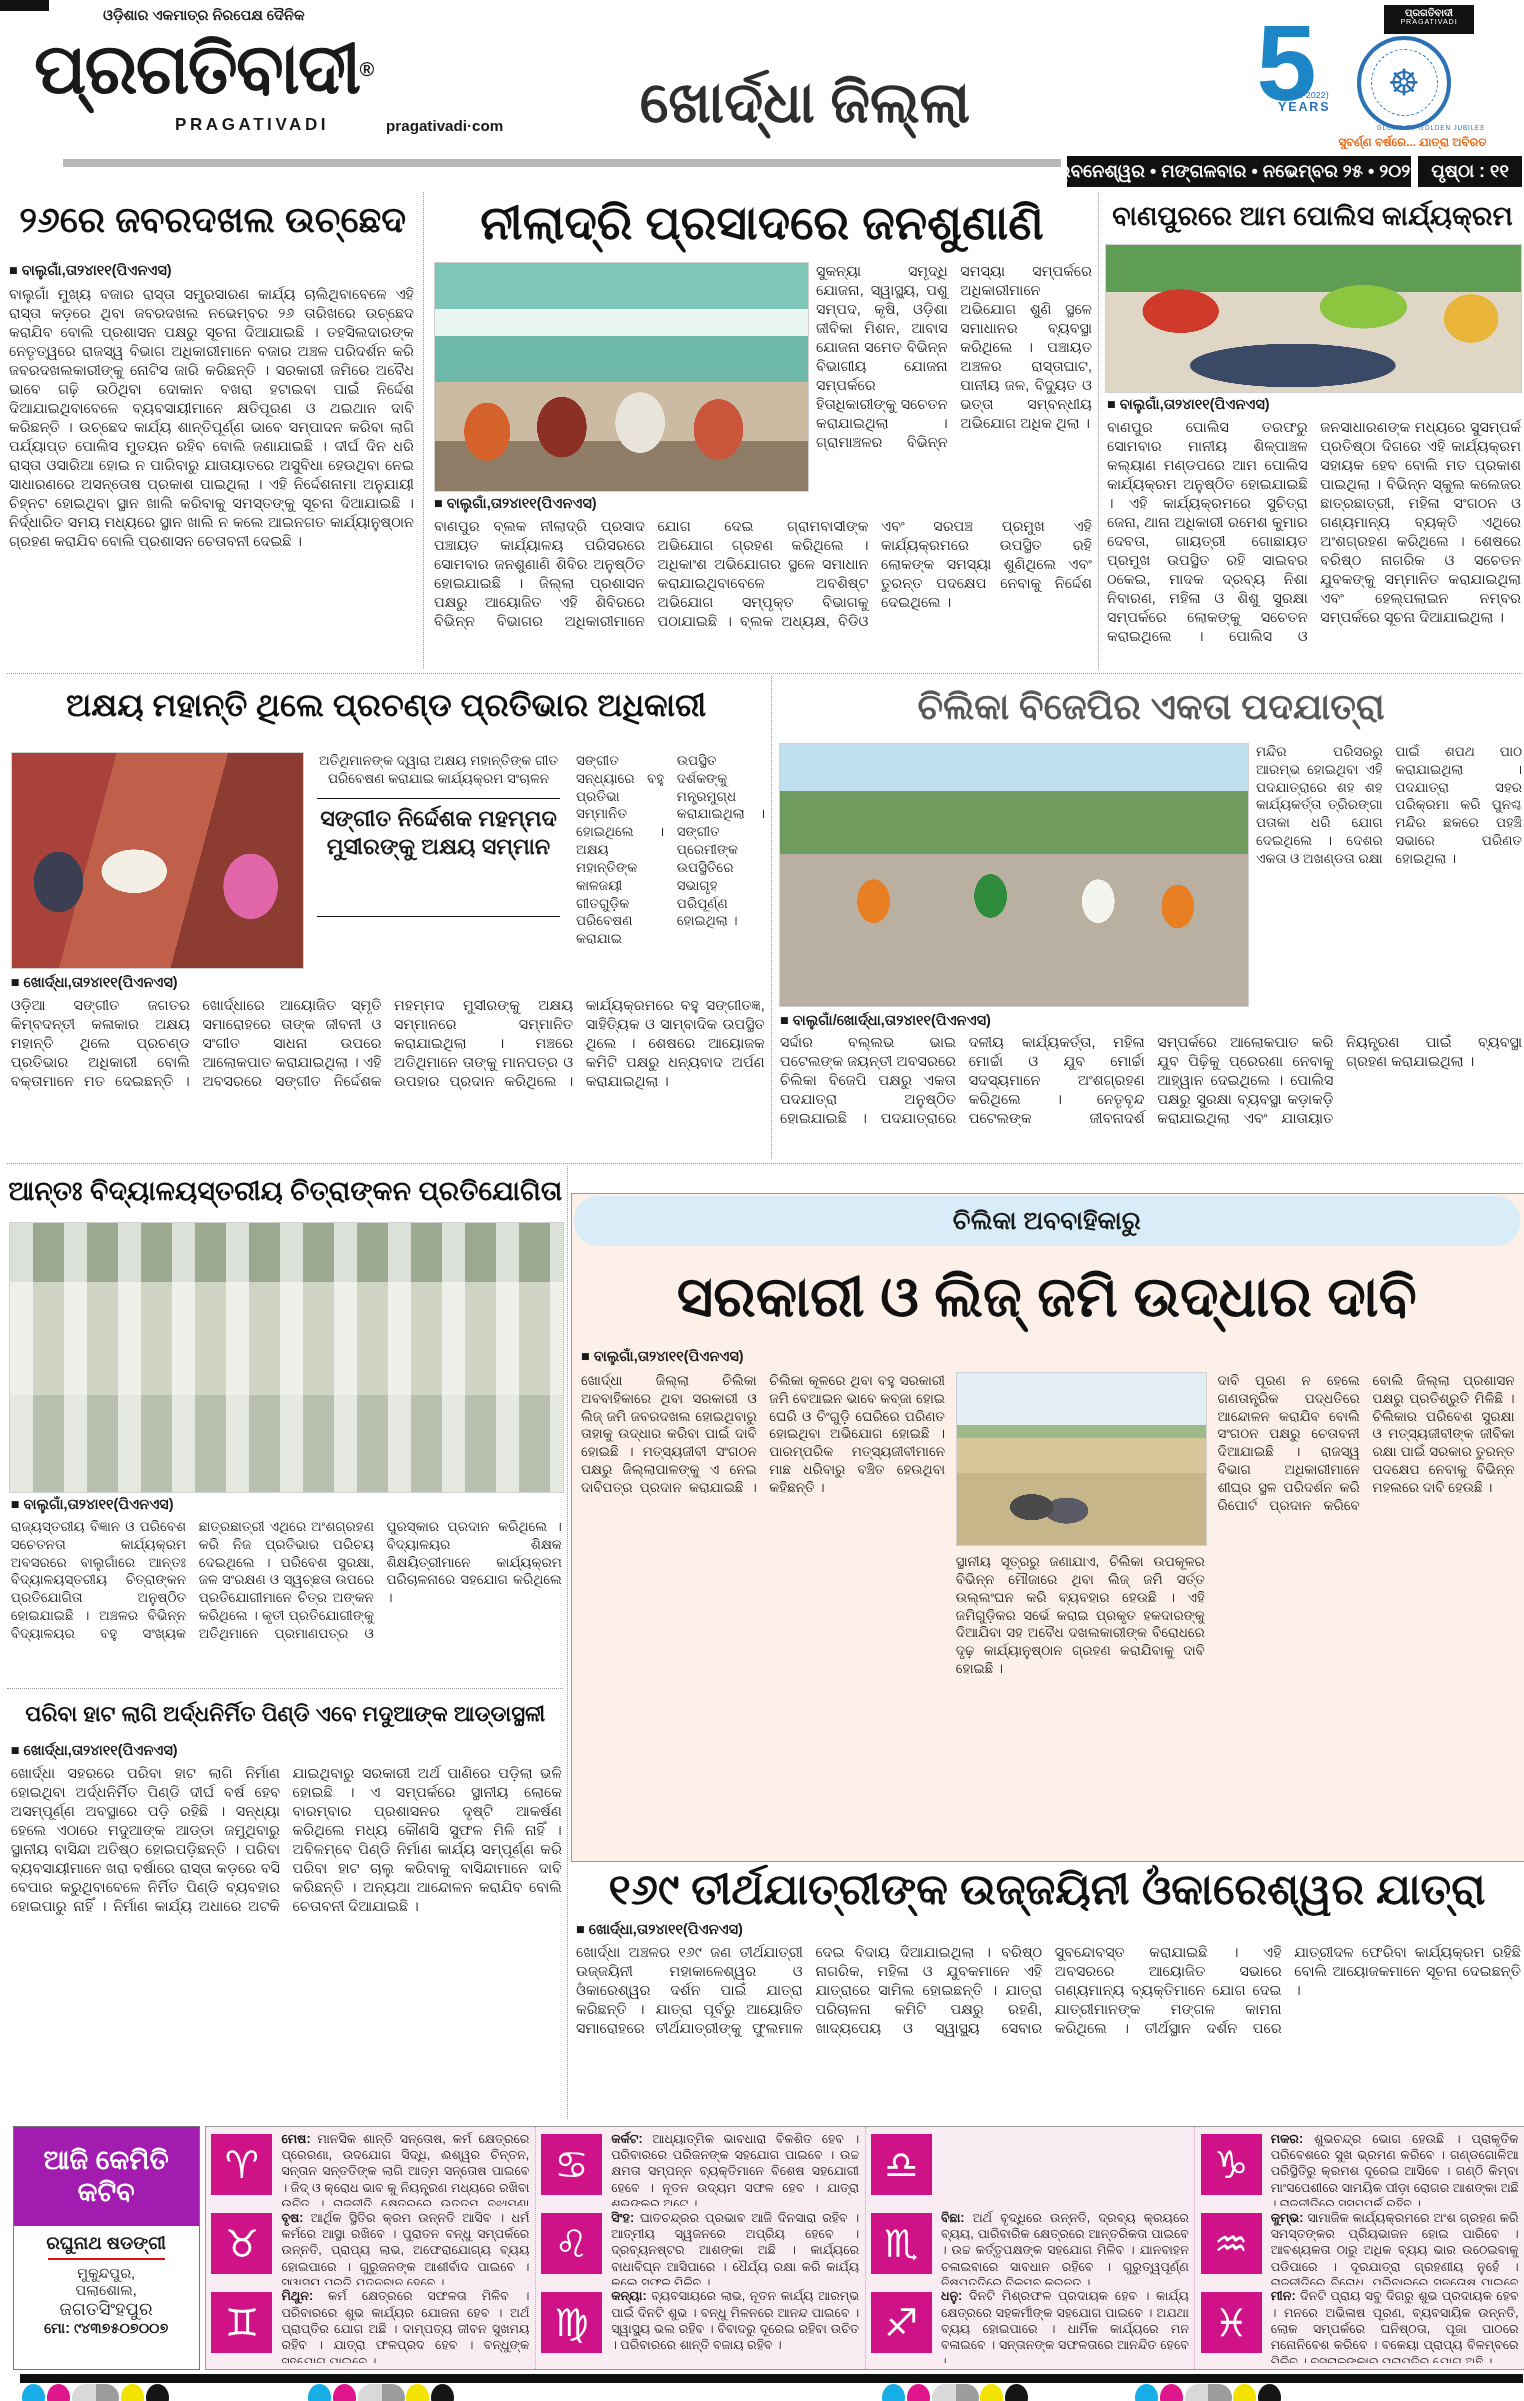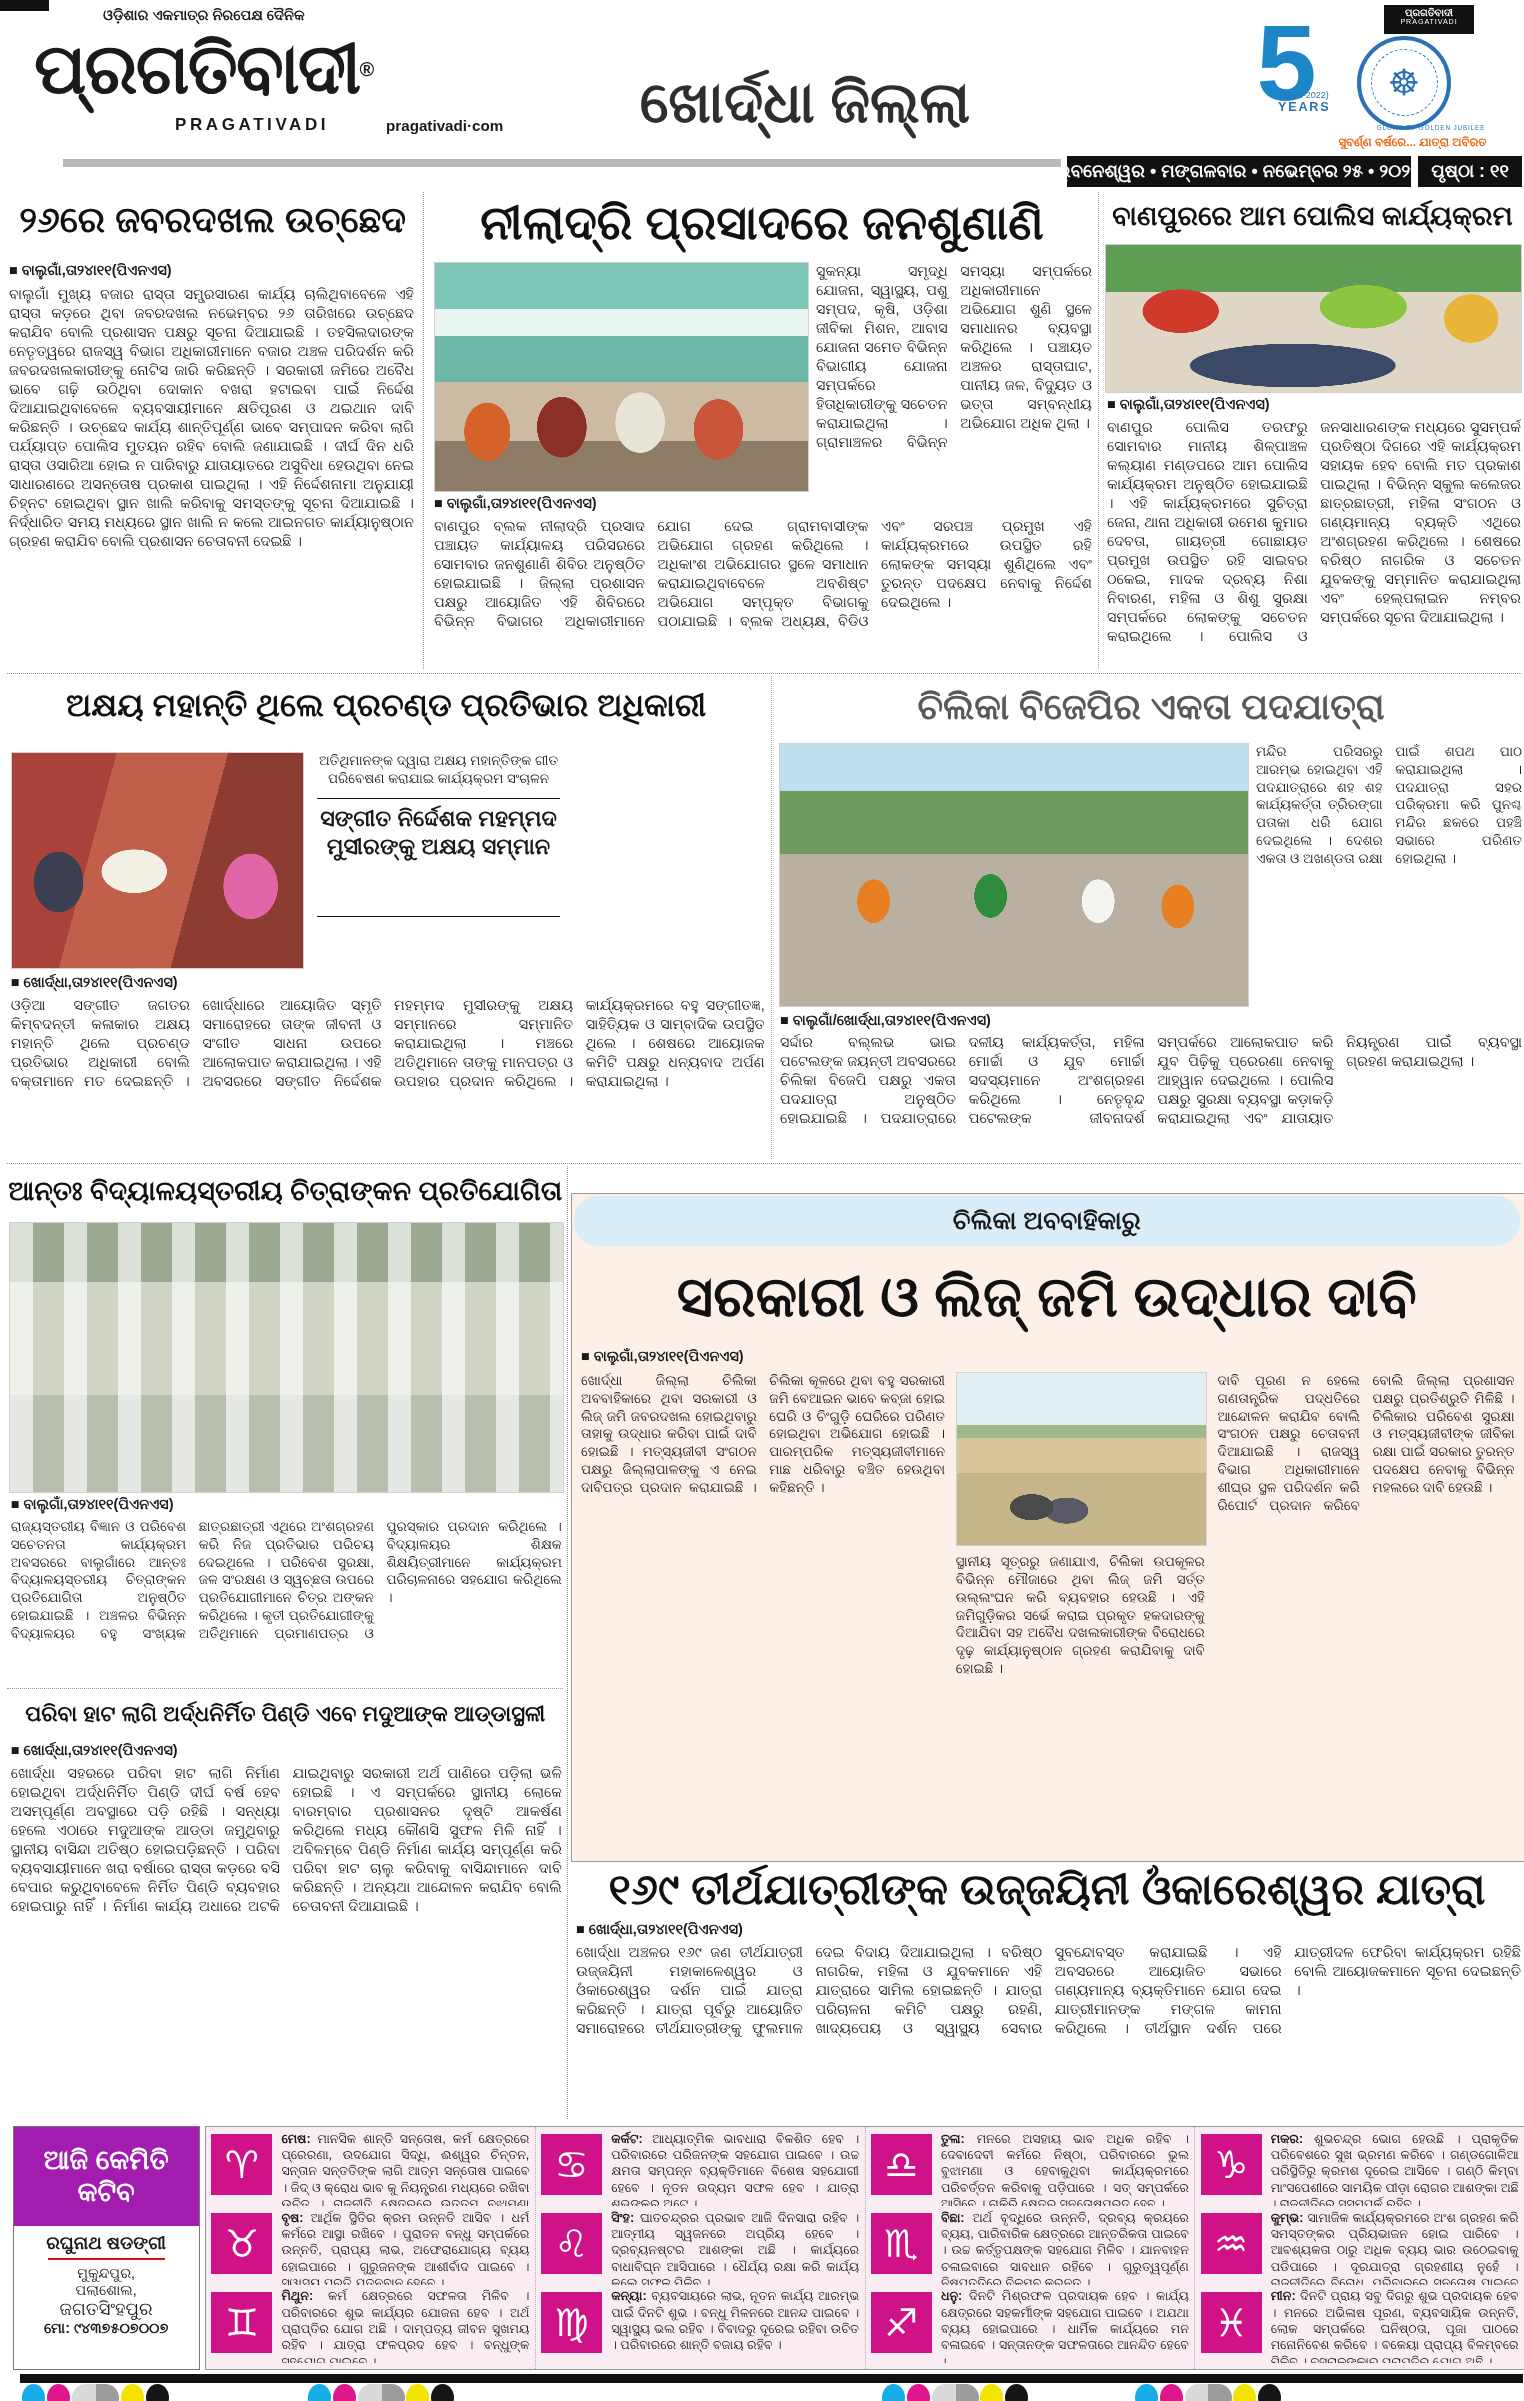"ସଙ୍ଗୀତ ସନ୍ଧ୍ୟାରେ ବହୁ ପ୍ରତିଭା ସମ୍ମାନିତ" div.abs { html: none -> <div>ସଙ୍ଗୀତ ସନ୍ଧ୍ୟାରେ ବହୁ ପ୍ରତିଭା ସମ୍ମାନିତ ହୋଇଥିଲେ । ଅକ୍ଷୟ ମହାନ୍ତିଙ୍କ କାଳଜୟୀ ଗୀତଗୁଡ଼ିକ ପରିବେଷଣ କରାଯାଇ ଉପସ୍ଥିତ ଦର୍ଶକଙ୍କୁ ମନ୍ତ୍ରମୁଗ୍ଧ କରାଯାଇଥିଲା । ସଙ୍ଗୀତ ପ୍ରେମୀଙ୍କ ଉପସ୍ଥିତିରେ ସଭାଗୃହ ପରିପୂର୍ଣ୍ଣ ହୋଇଥିଲା ।</div> }
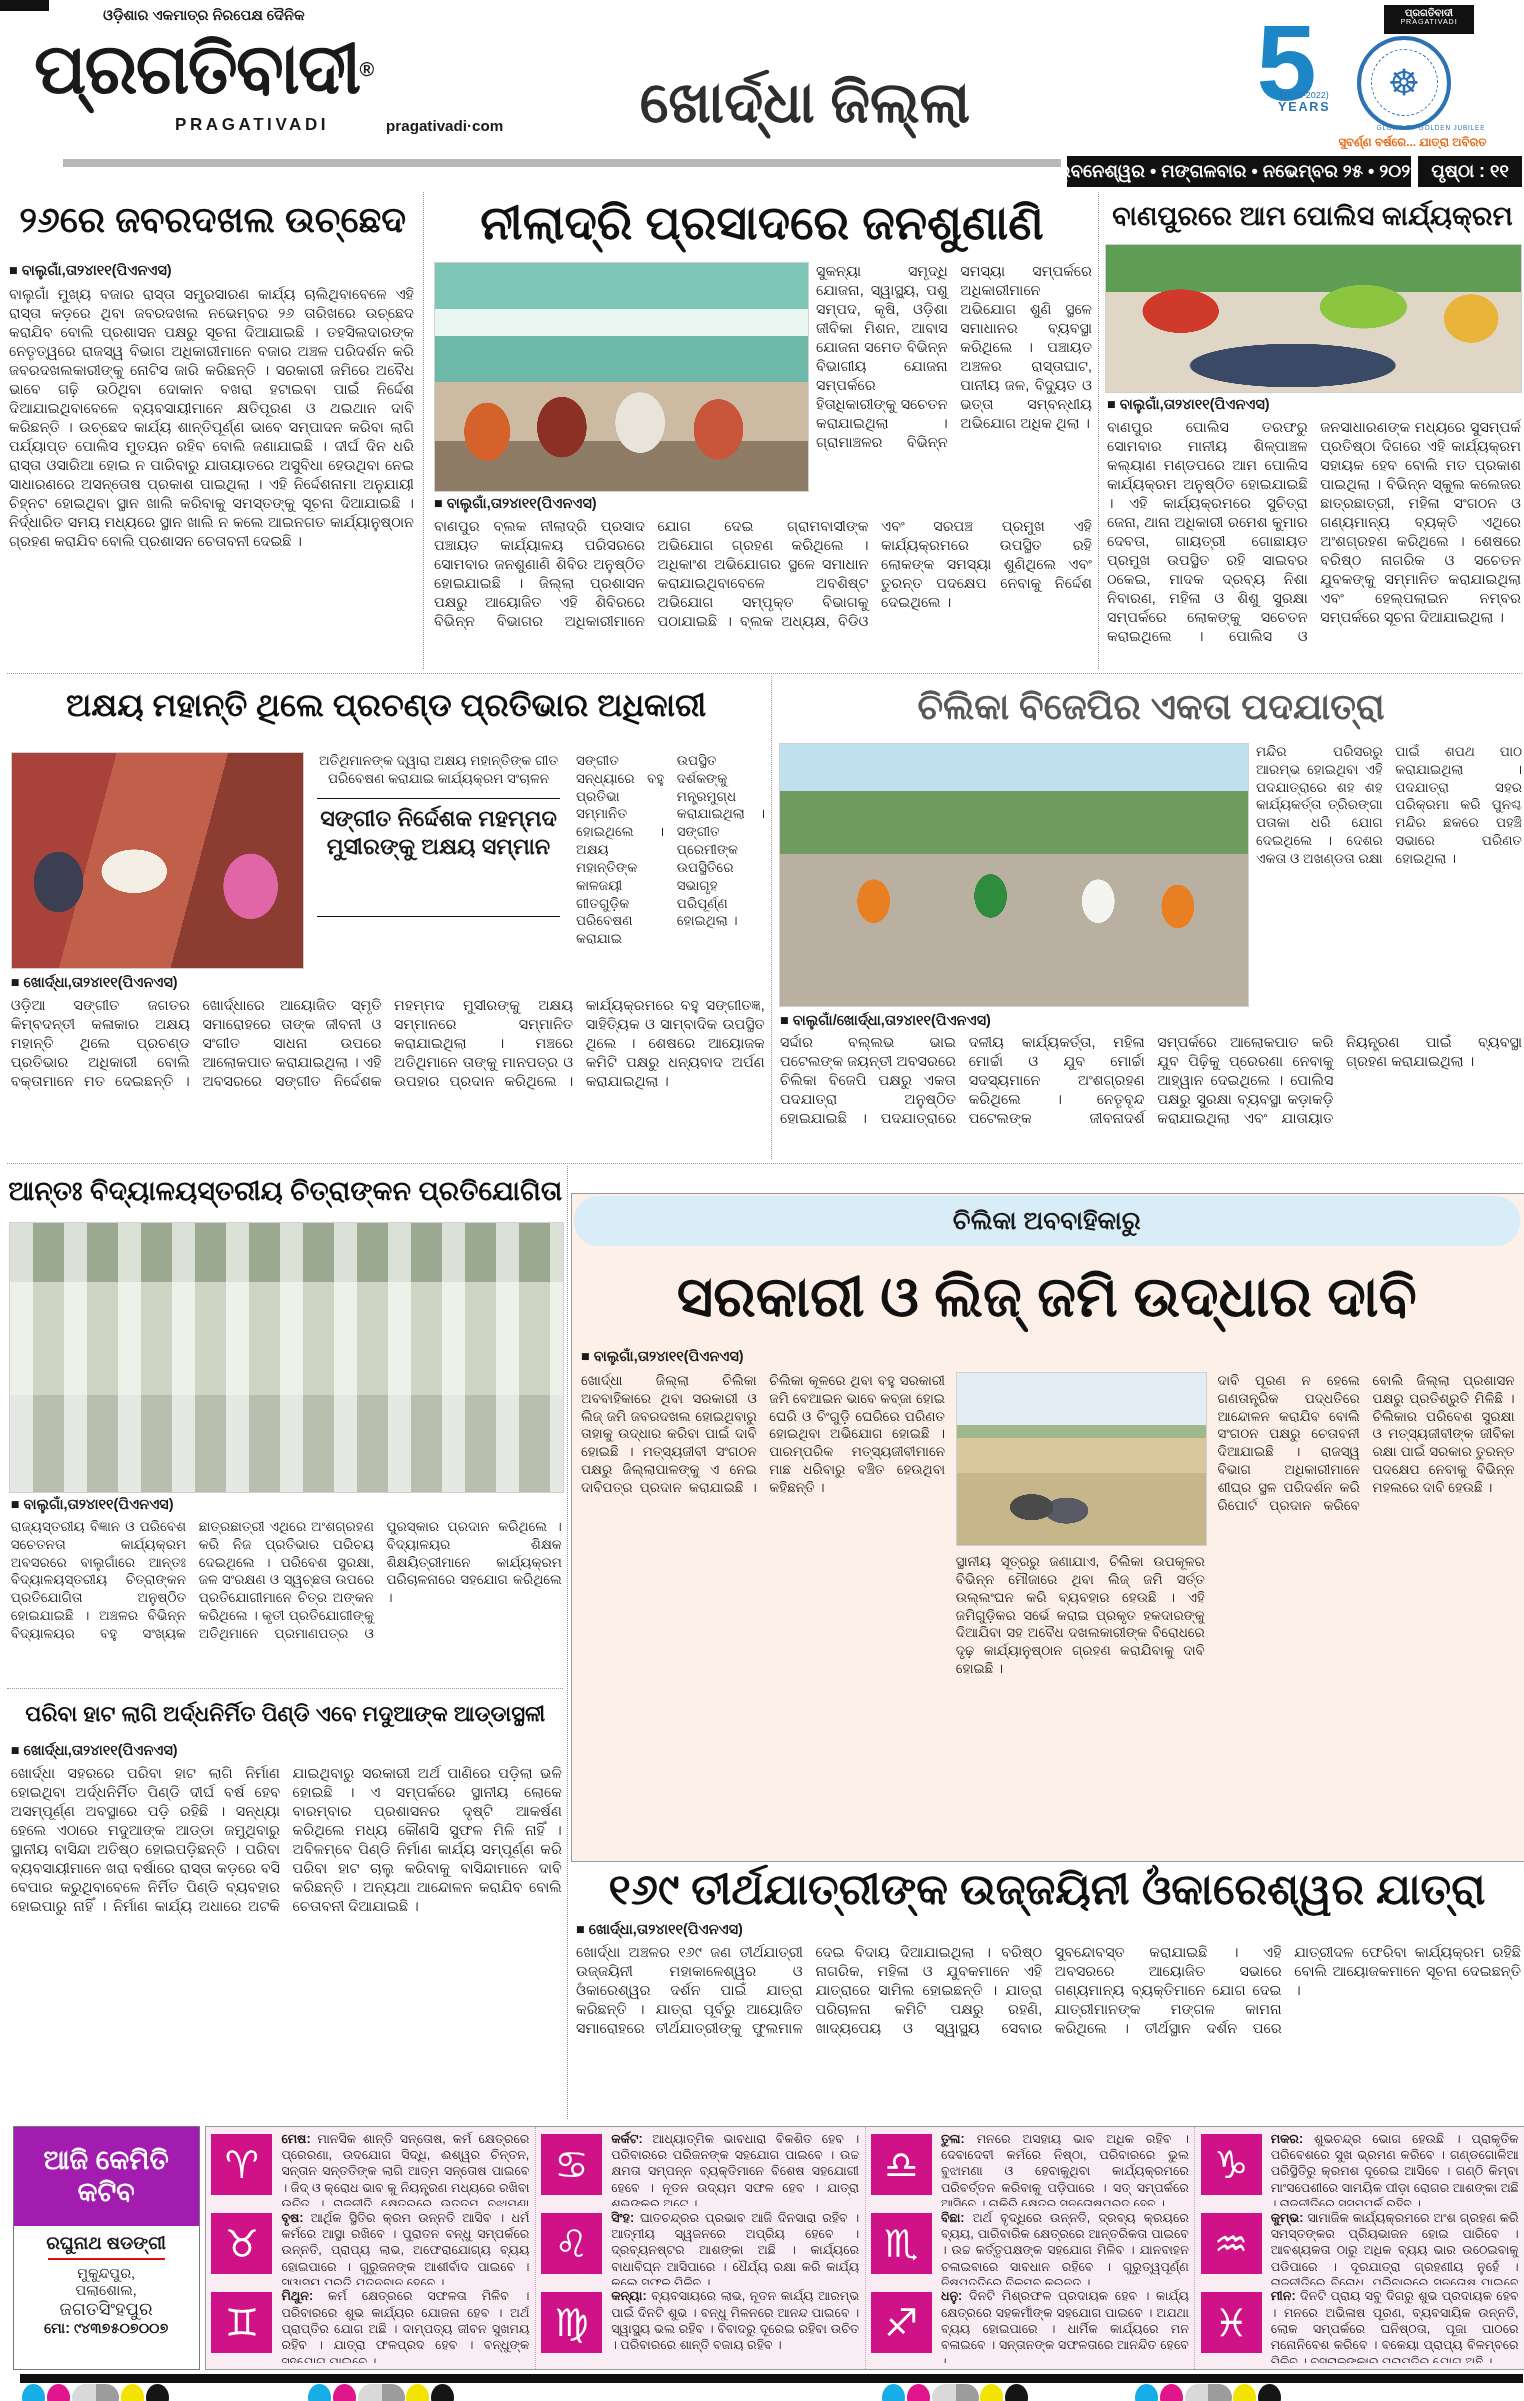"ତୁଳା: ମନରେ ଅସହାୟ ଭାବ ଅଧିକ" div.ztext { html: <div><b>ତୁଳା:</b> <span>ମନରେ ଅସହାୟ ଭାବ ଅଧିକ ରହିବ । ଦେବାଦେବୀ କର୍ମରେ ନିଷ୍ଠା, ପରିବାରରେ ଭୁଲ ବୁଝାମଣା ଓ ହେବାକୁଥିବା କାର୍ଯ୍ୟକ୍ରମରେ ପରିବର୍ତ୍ତନ କରିବାକୁ ପଡ଼ିପାରେ । ସତ୍ ସମ୍ପର୍କରେ ଆସିବେ । ଚାକିରି କ୍ଷେତ୍ର ସନ୍ତୋଷପ୍ରଦ ହେବ ।</span></div> -> none }
